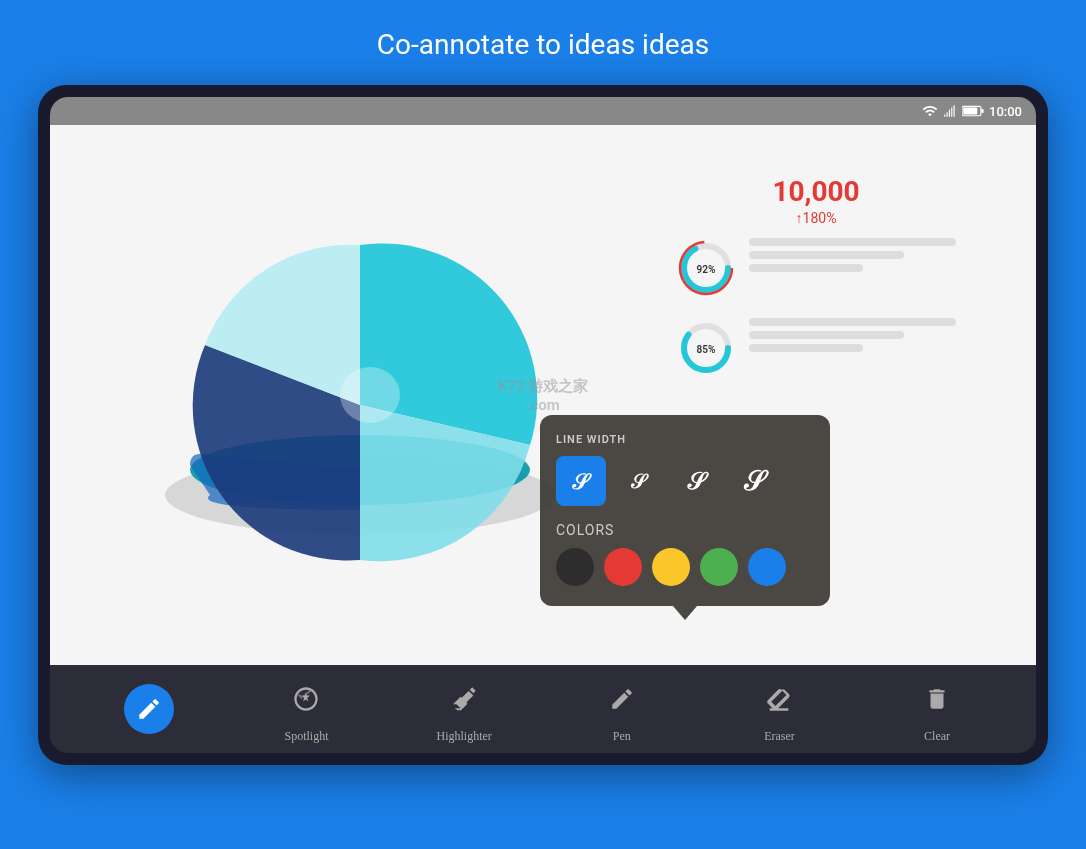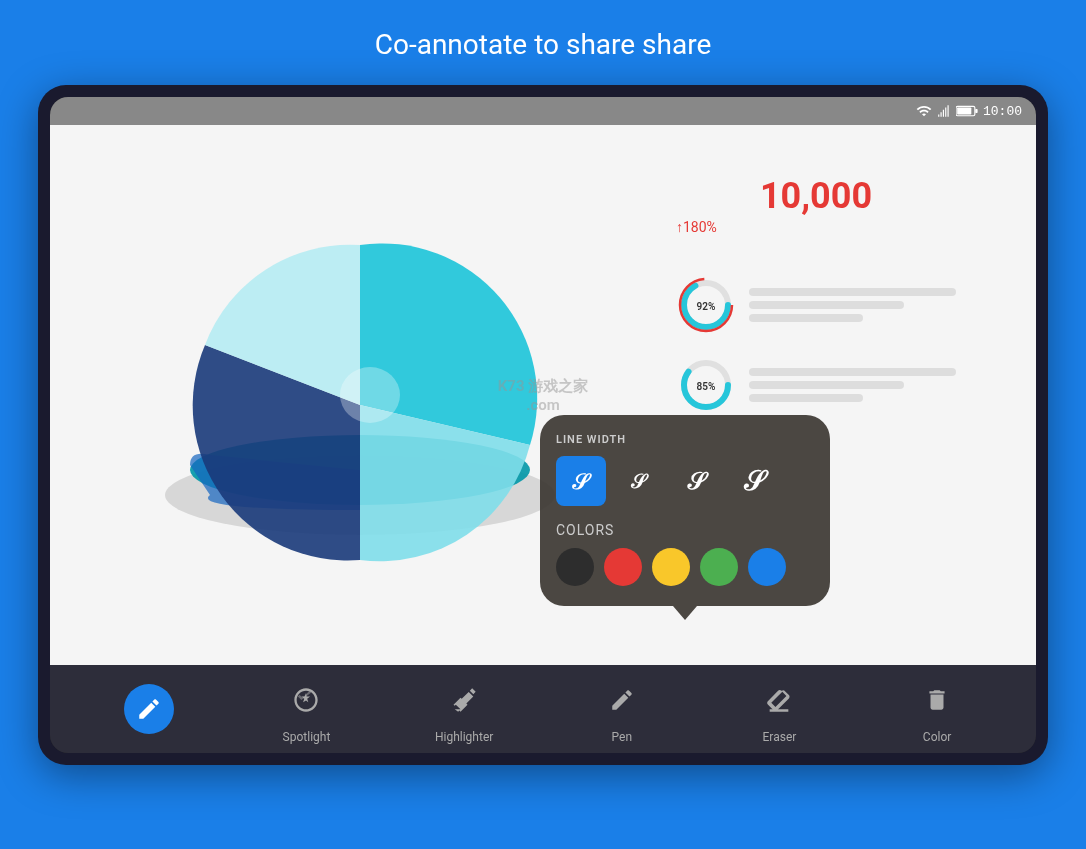"Co-annotate to share share" p.page-title { text: share share -> ideas ideas }
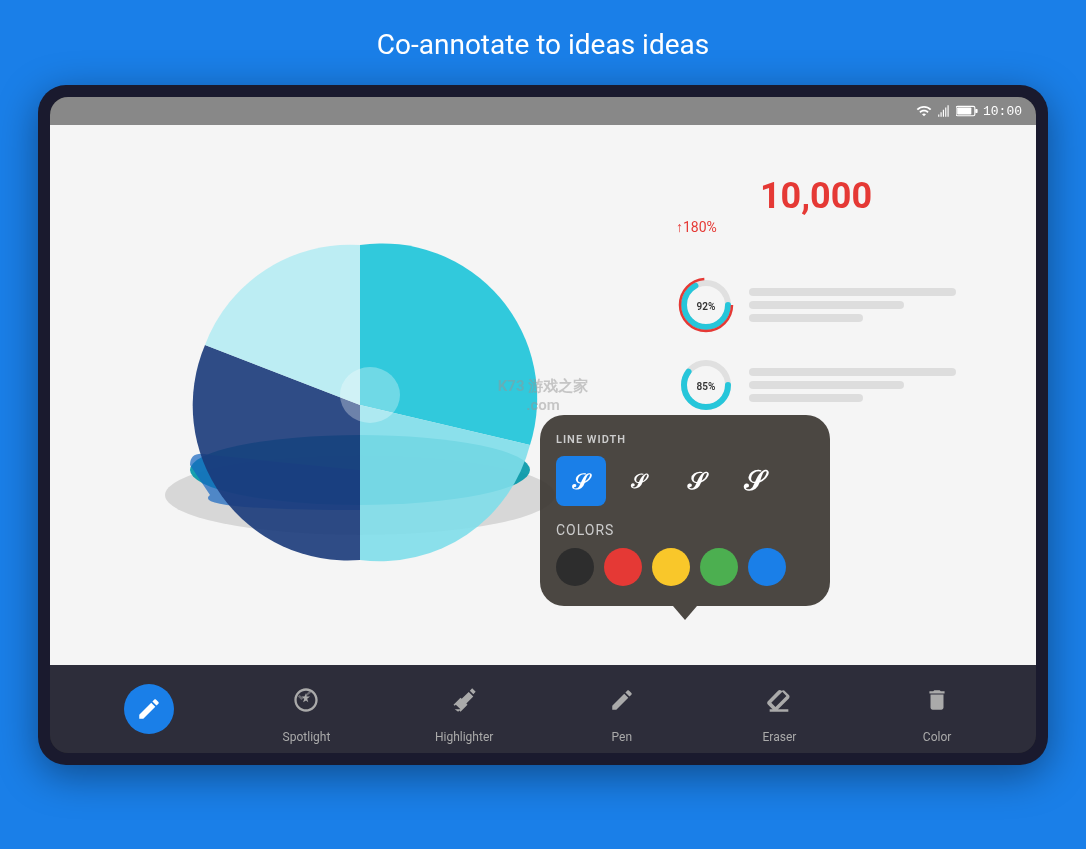"10:00" .status-time { font-family: Liberation Mono, monospace -> none }
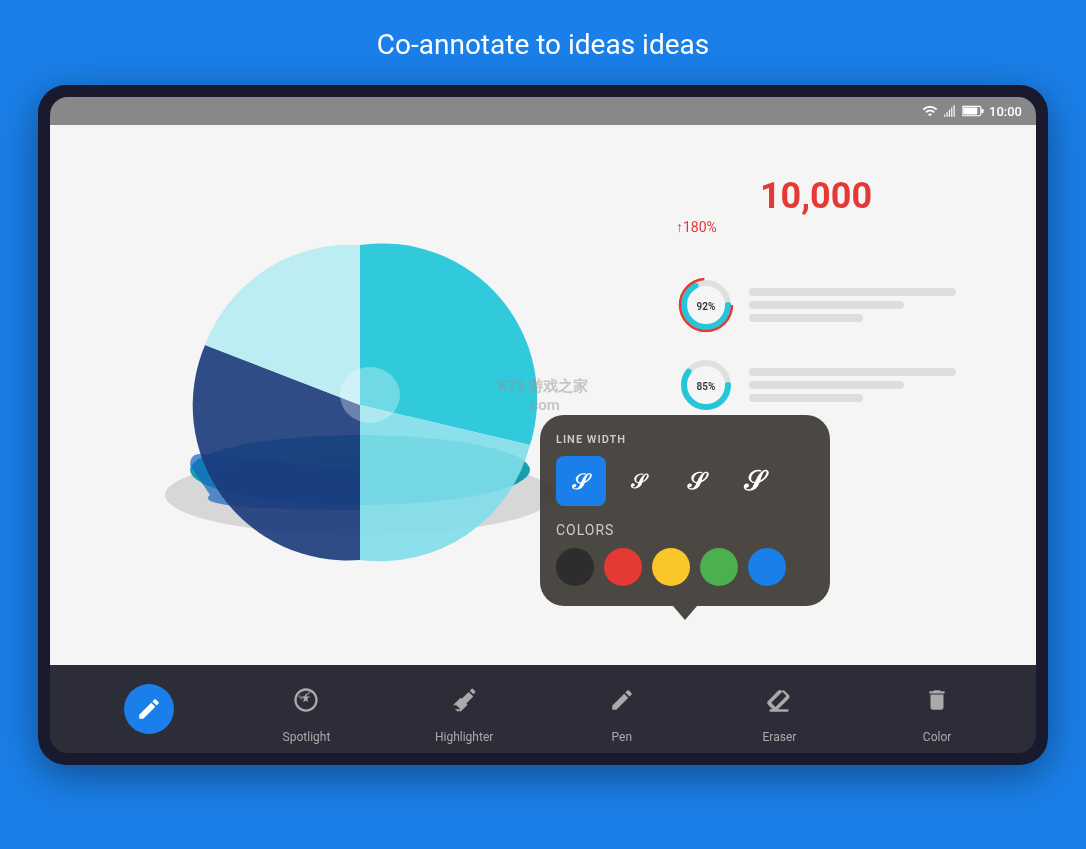"10,000" .big-number { font-size: 36px -> 28px }
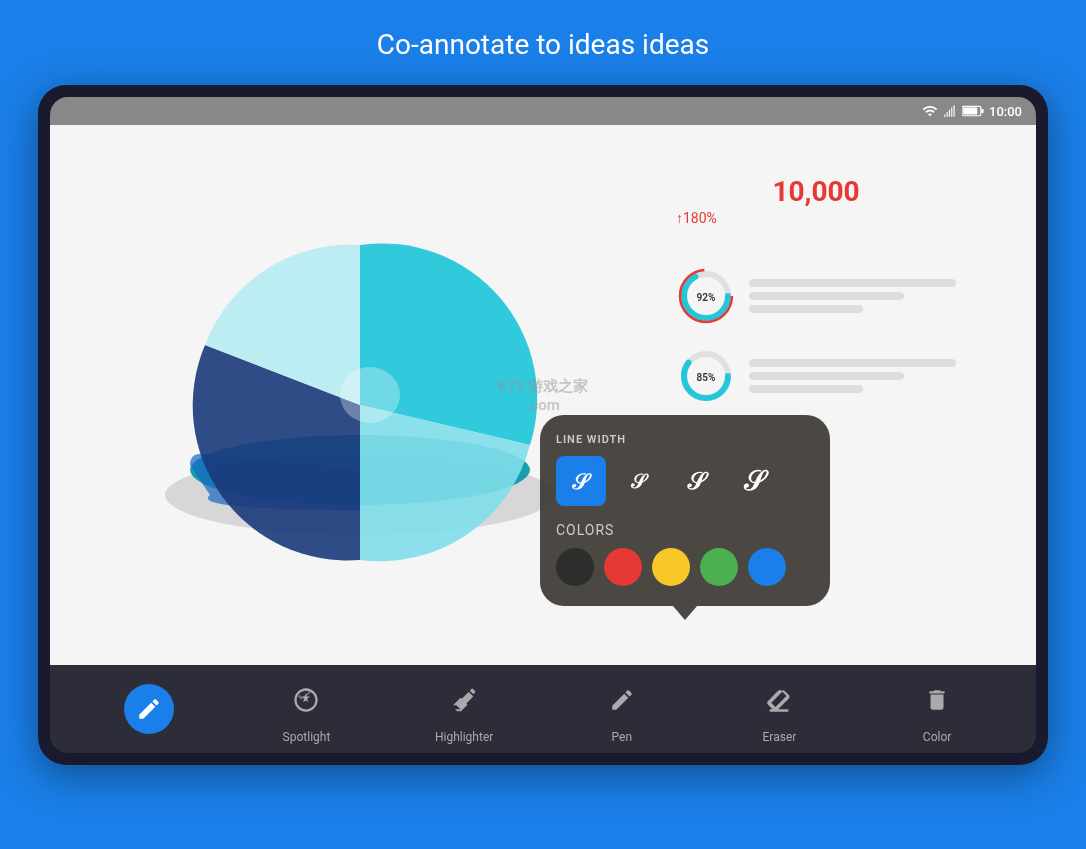"↑180%" .big-number-sub { margin-bottom: 40px -> 12px; text-align: none -> center }
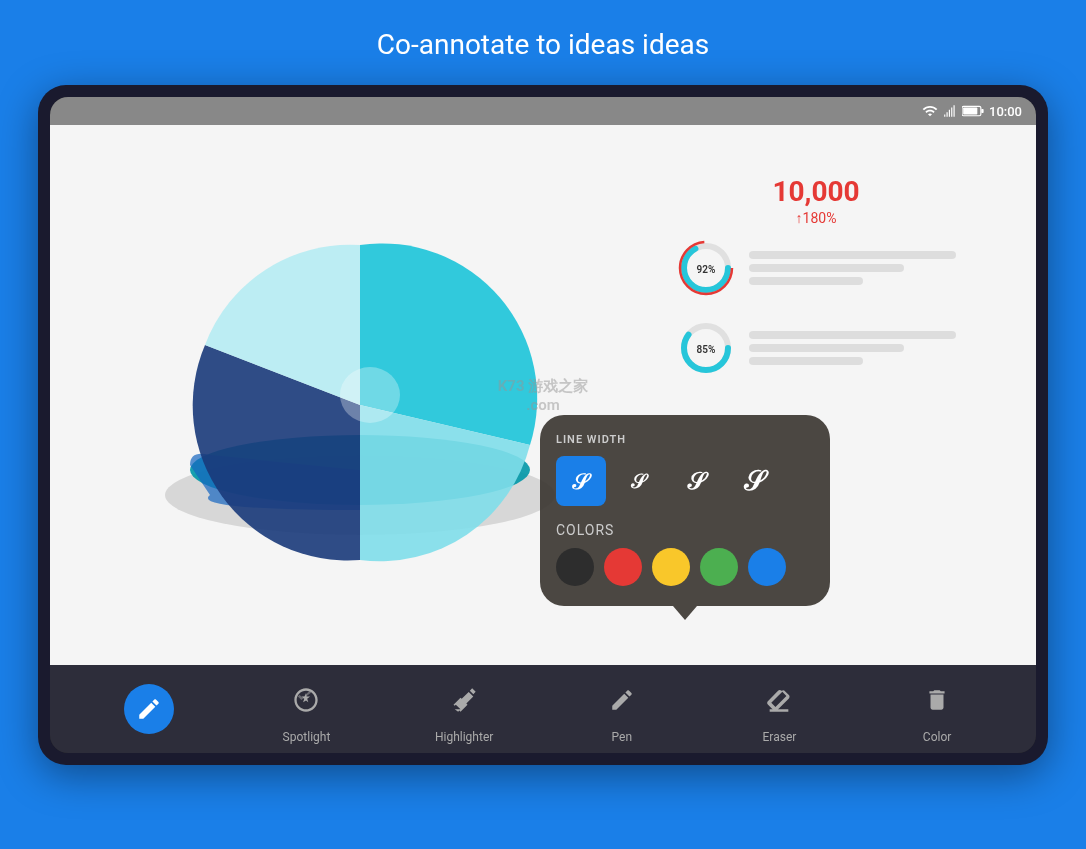"92%" .mini-stat { align-items: center -> flex-start }
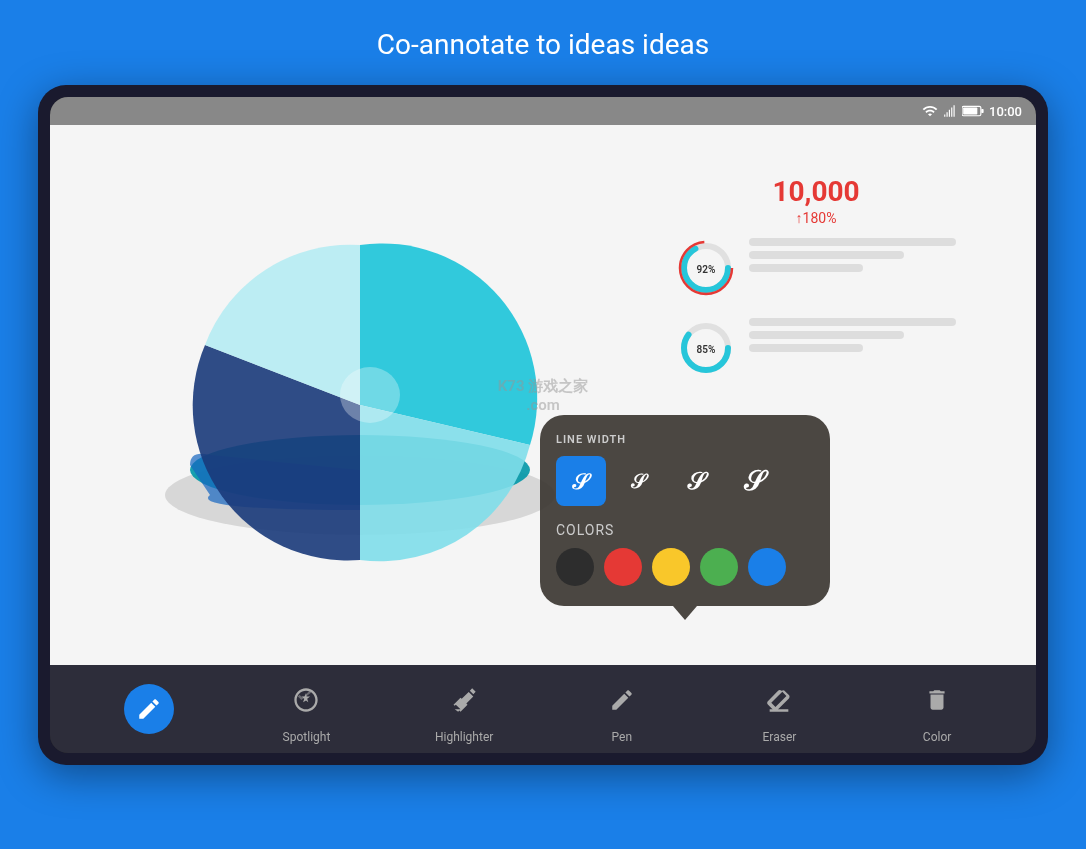"LINE WIDTH" .popup { border-radius: 24px -> 12px }
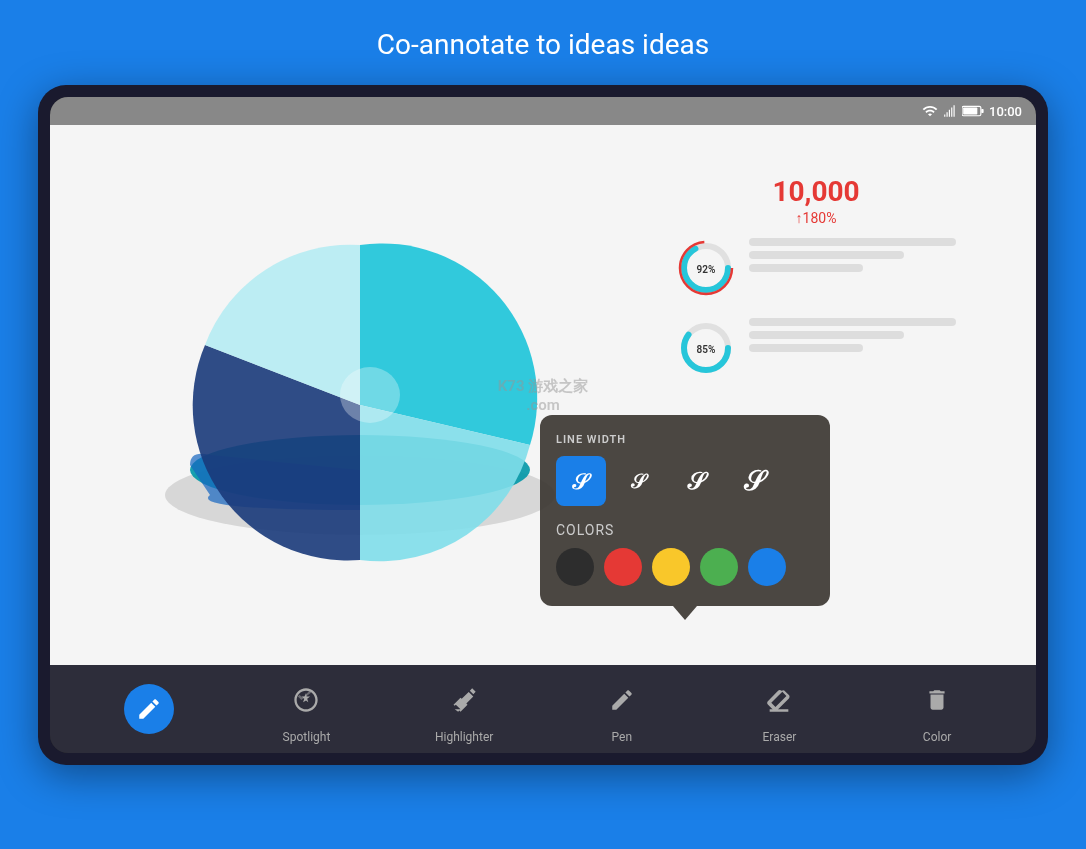"Spotlight" .tool-label { font-family: none -> Liberation Serif, serif }
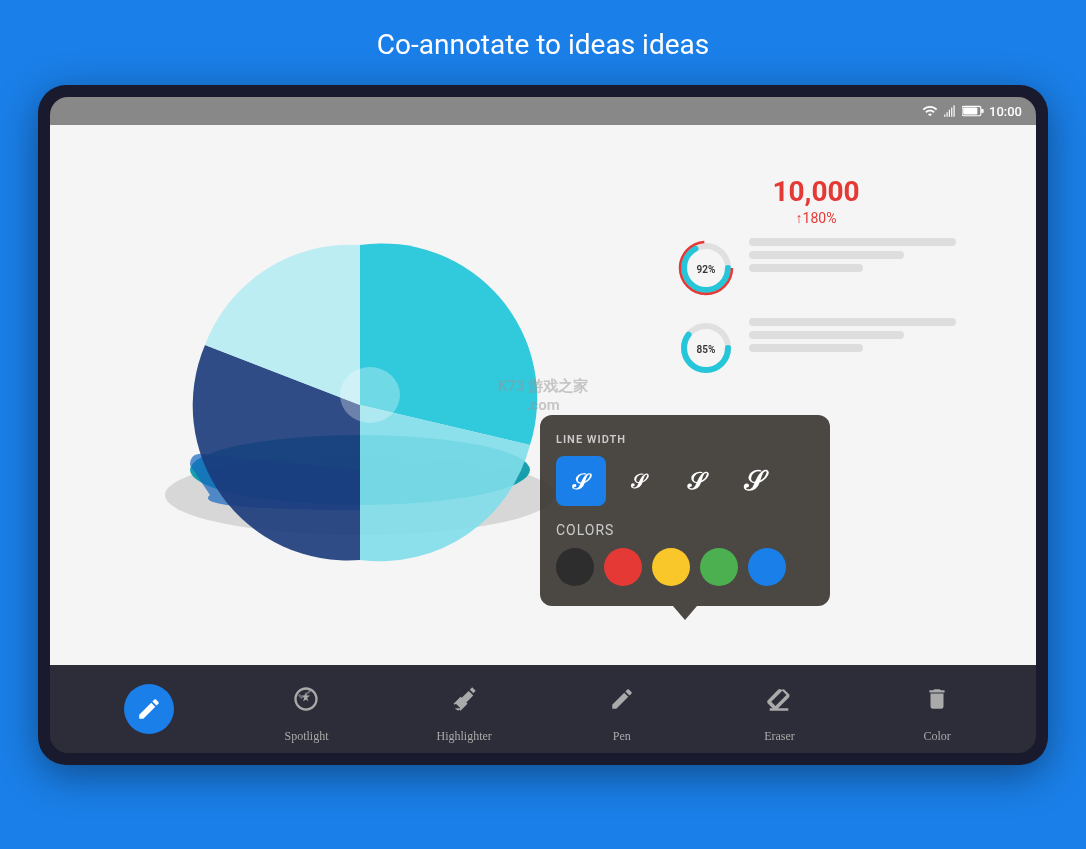"Color" span.tool-label { text: Color -> Clear }
